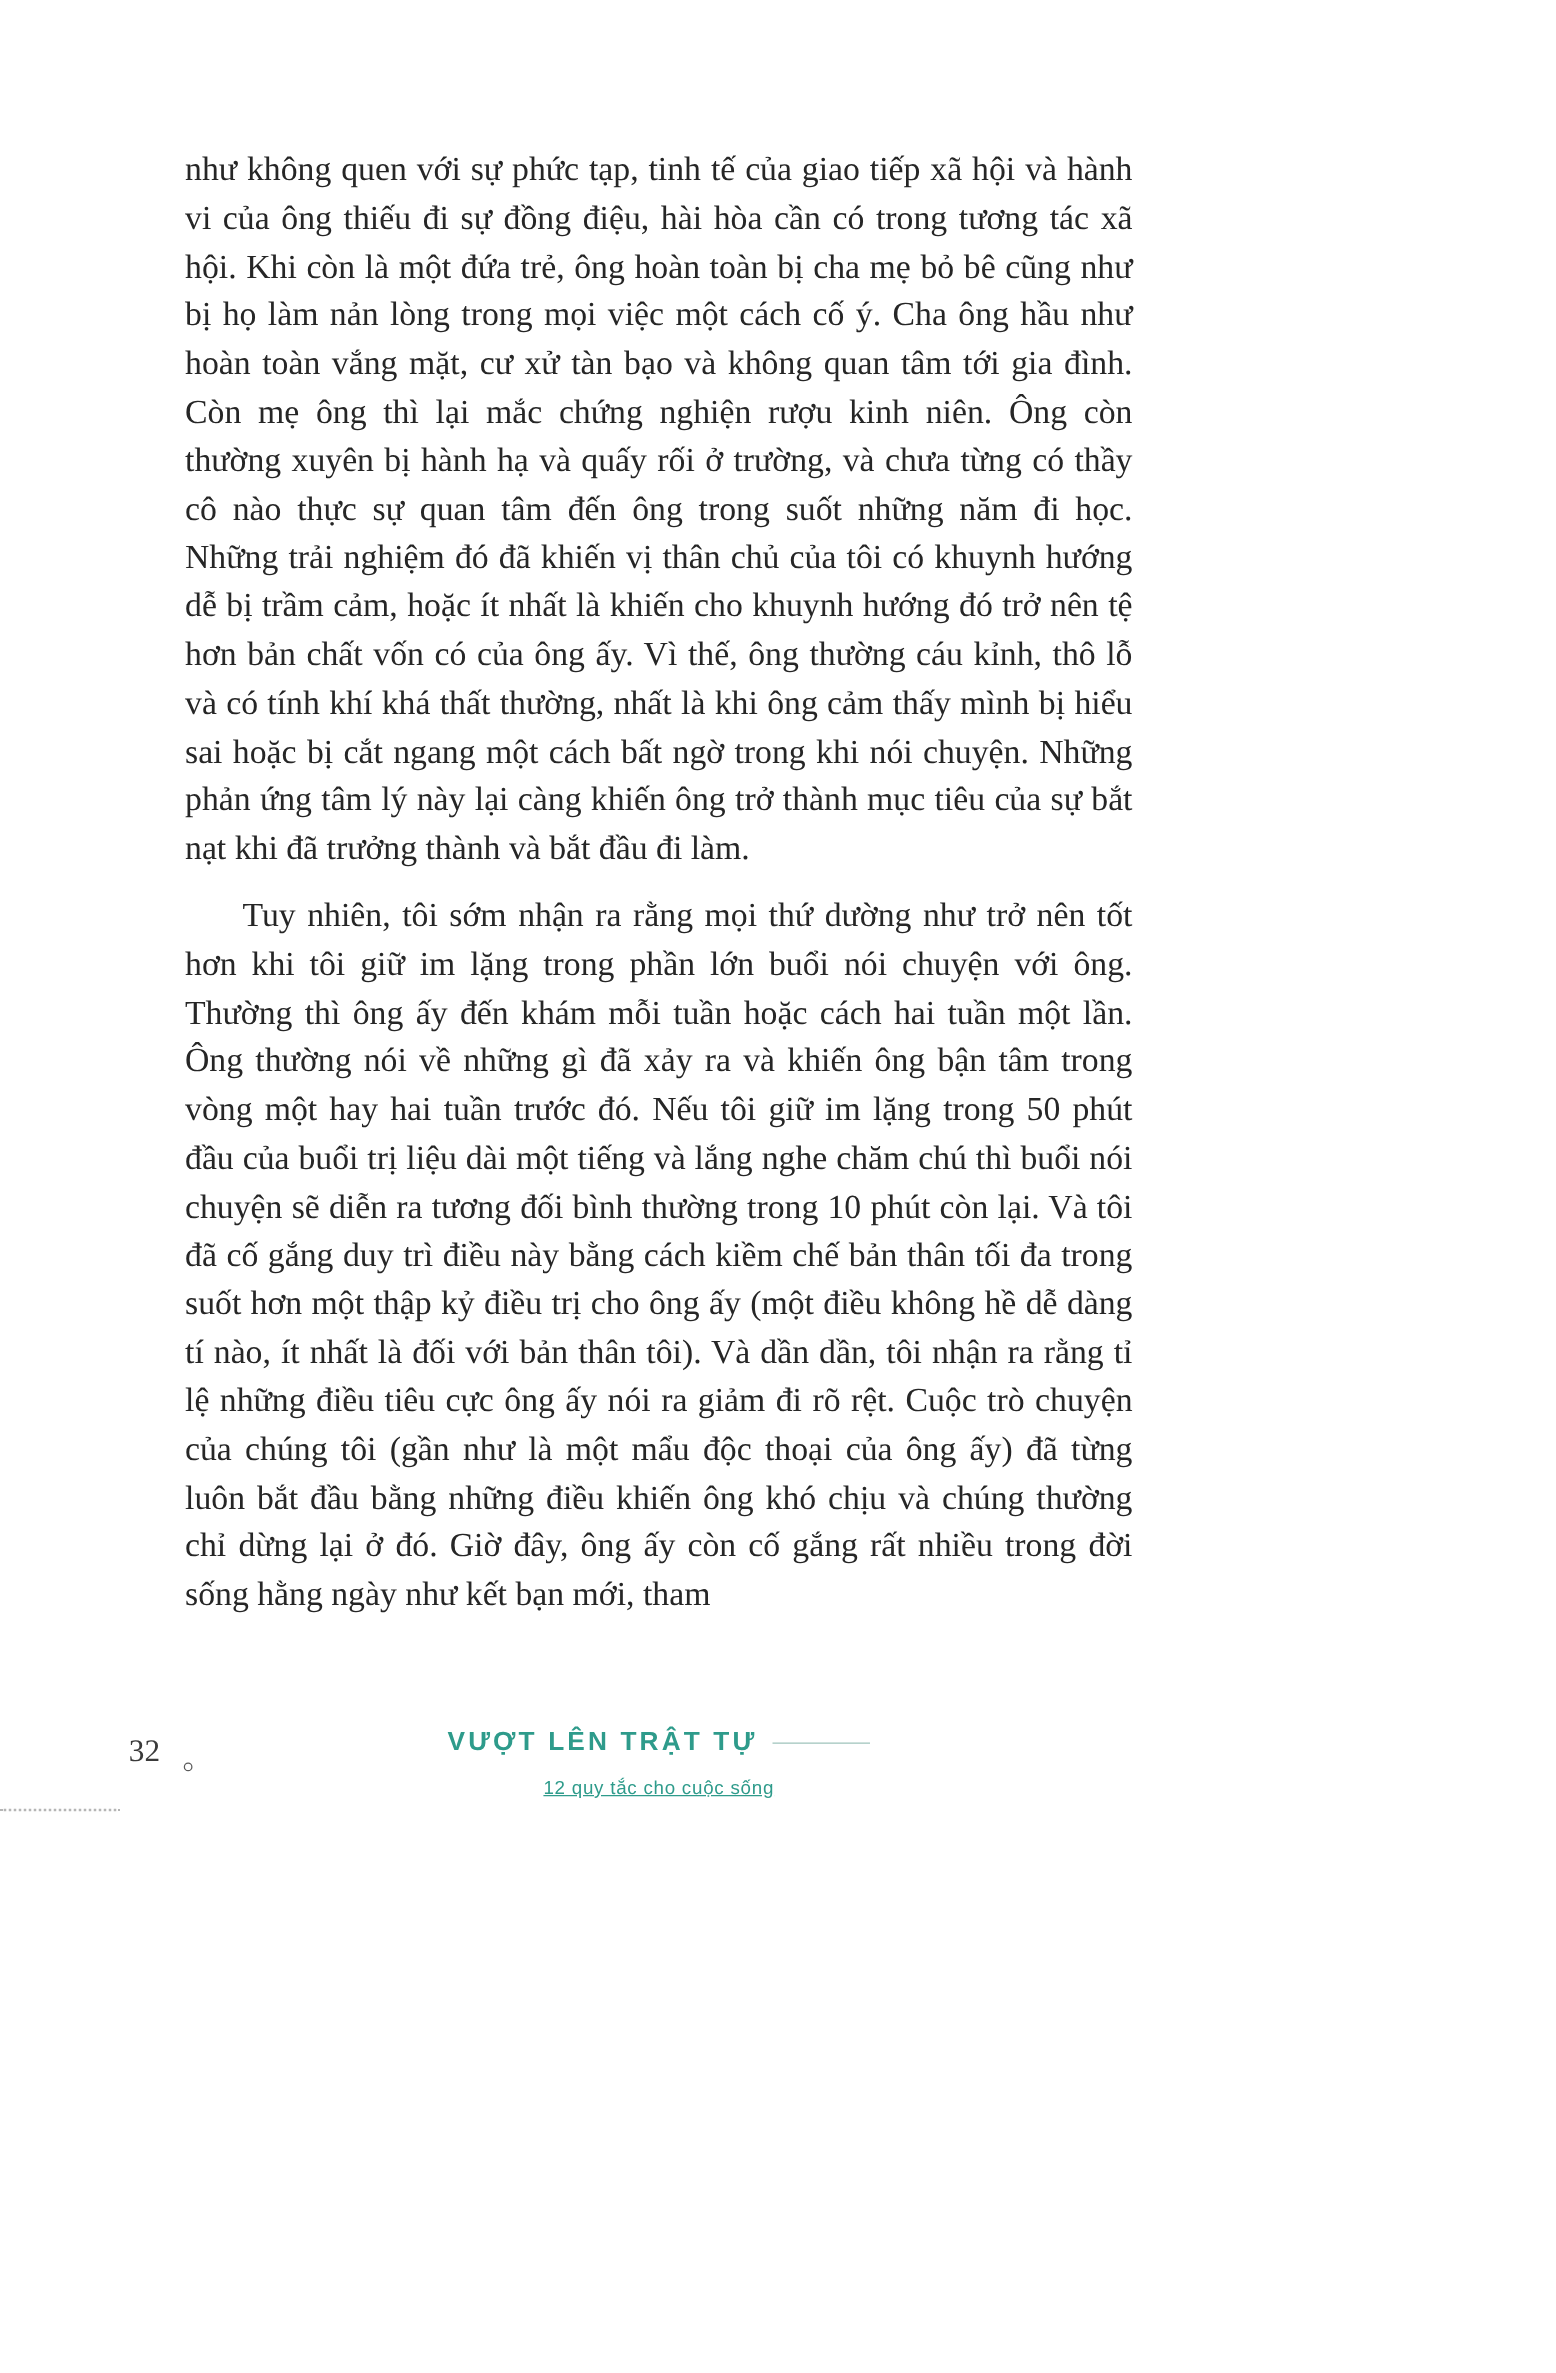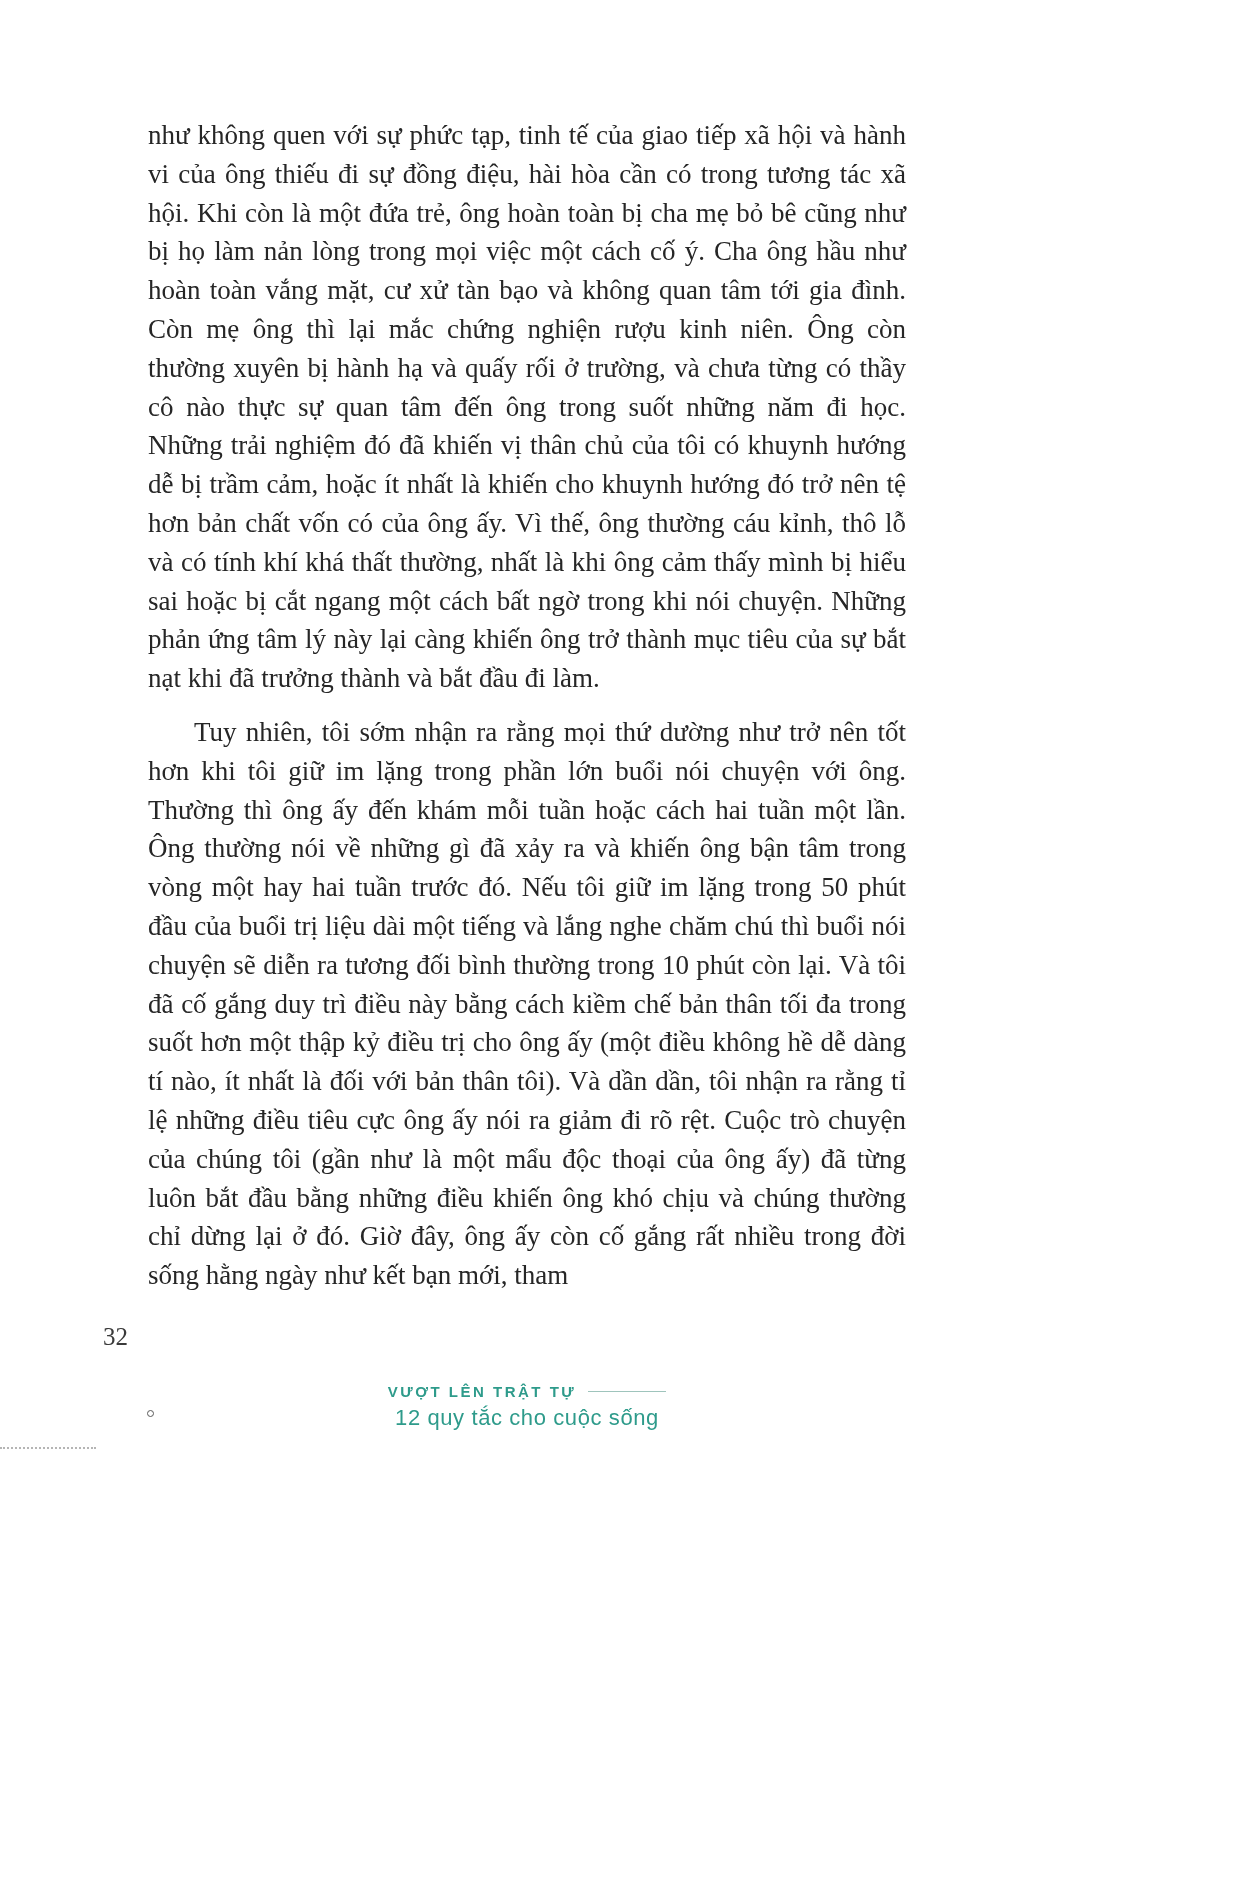"32" .footer-pagenum { top: 1323px -> 1388px }
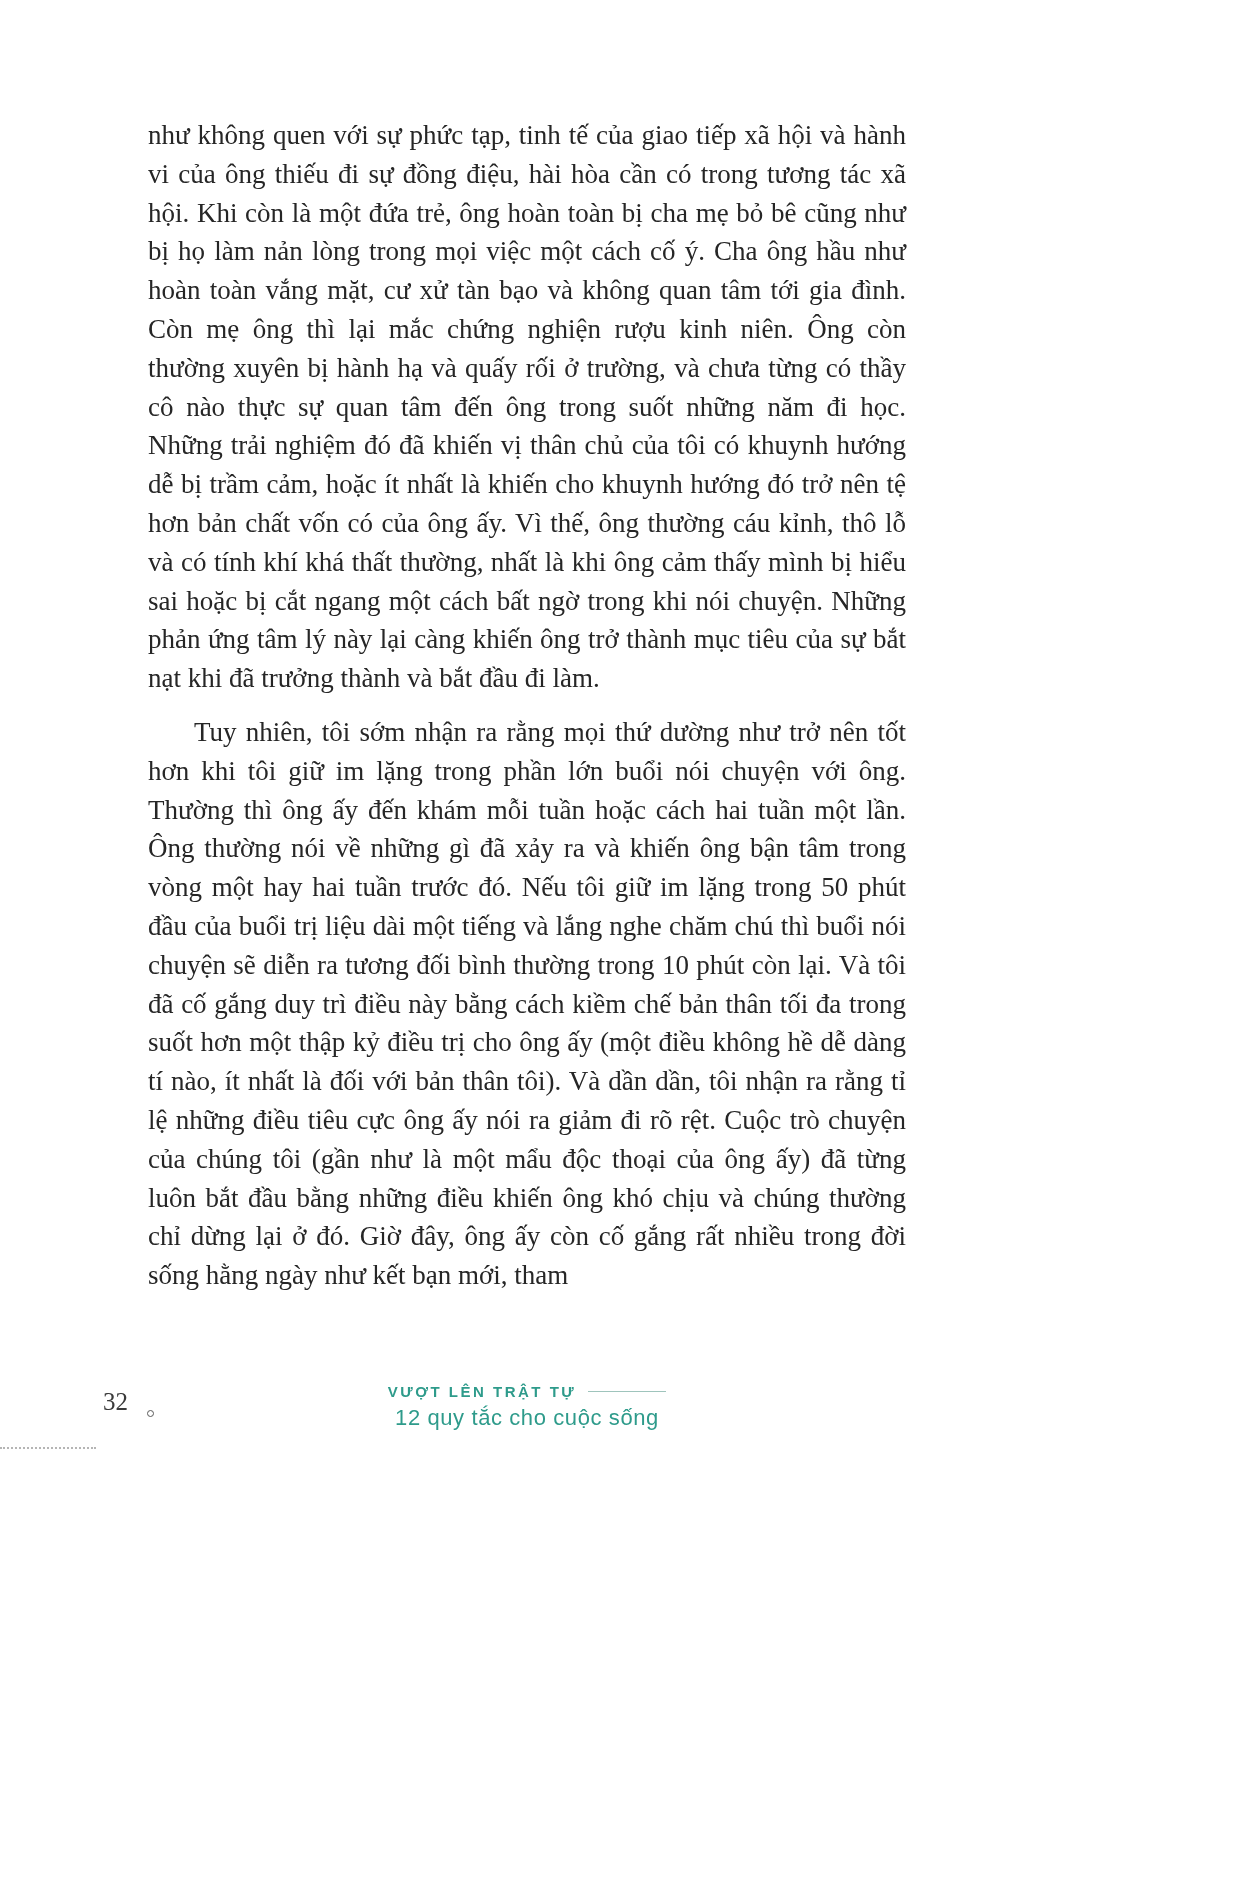"VƯỢT LÊN TRẬT TỰ" .book-title { font-size: 15px -> 21px }
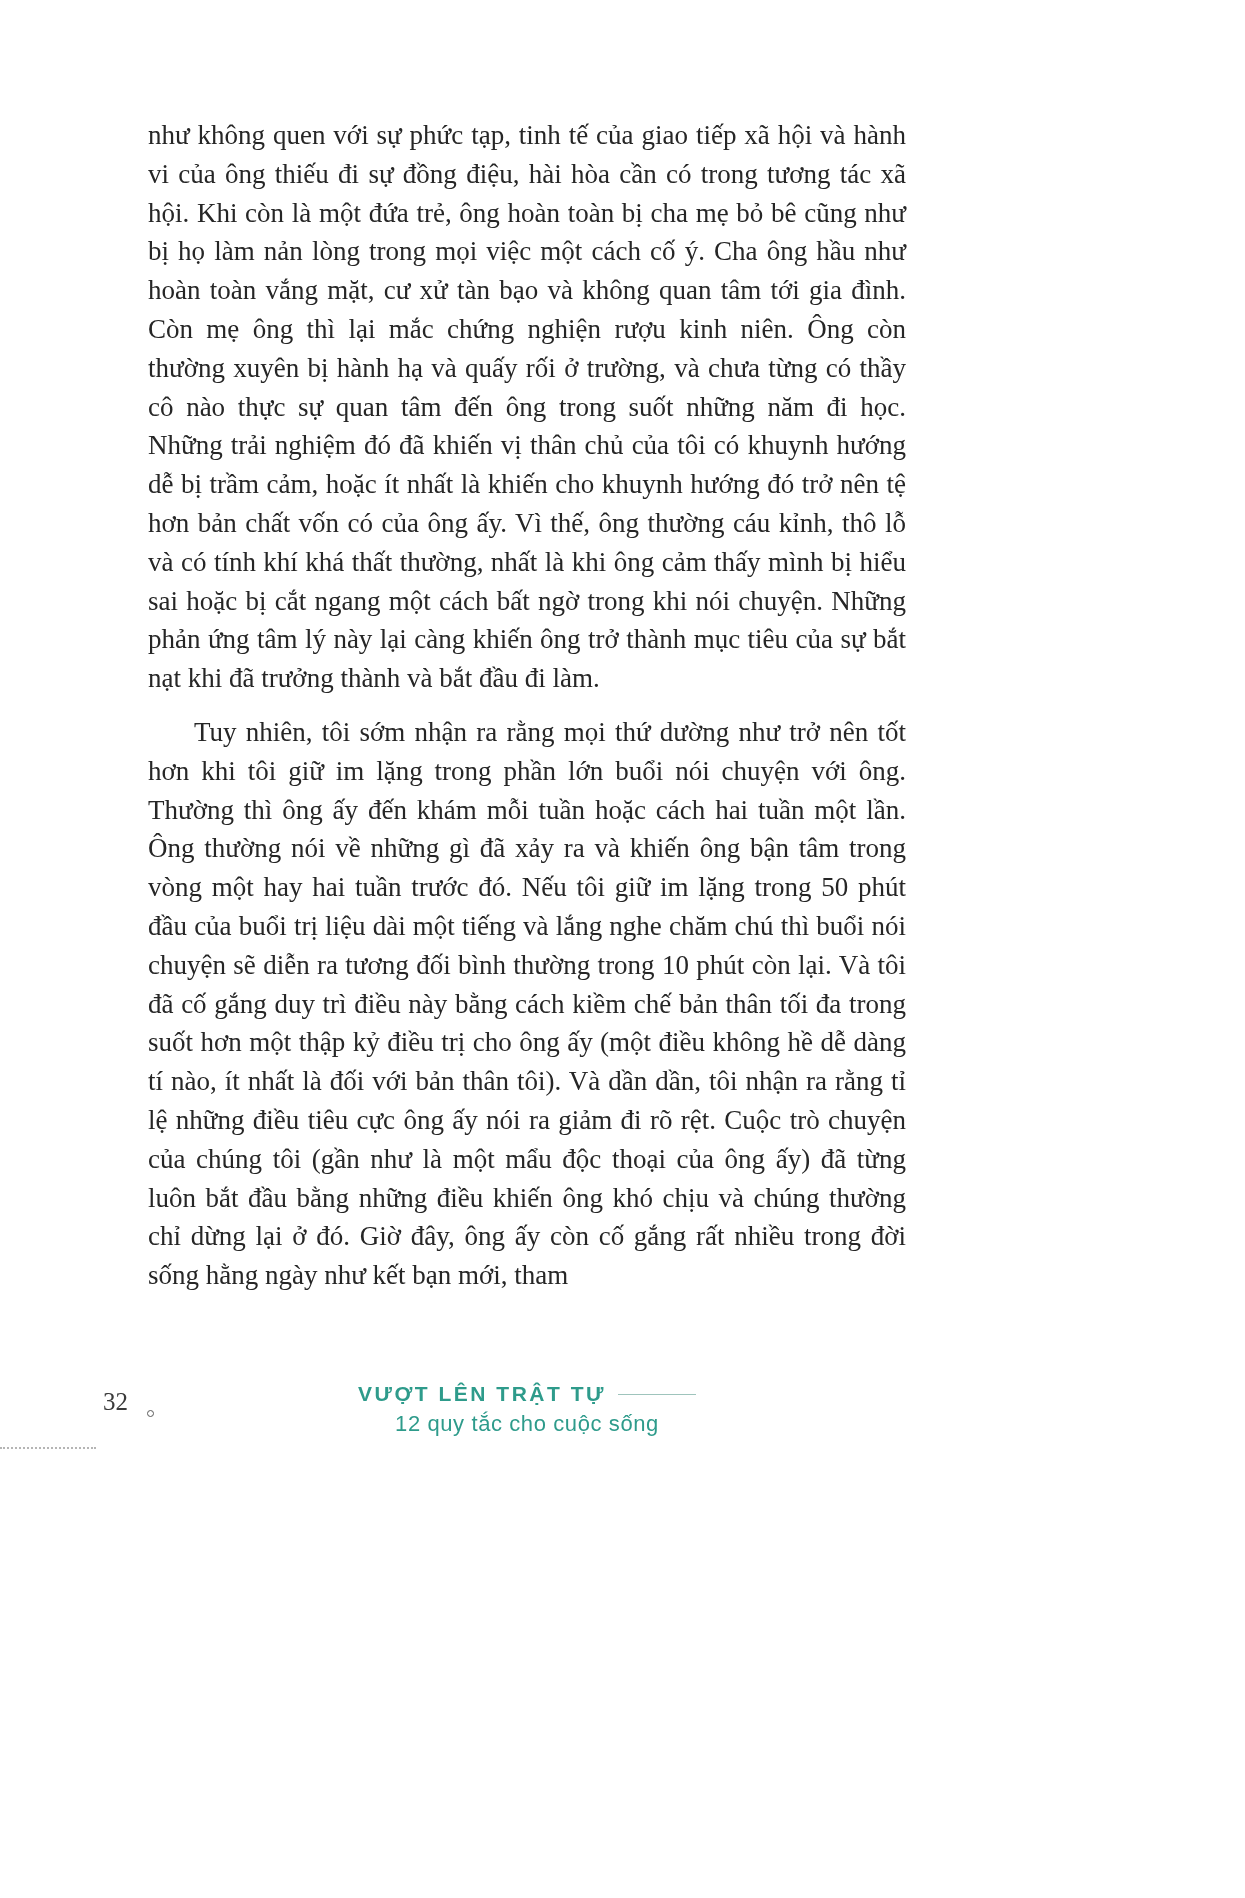"12 quy tắc cho cuộc" .book-subtitle { font-size: 22px -> 15px; margin-top: 5px -> 16px; text-decoration: none -> underline }
